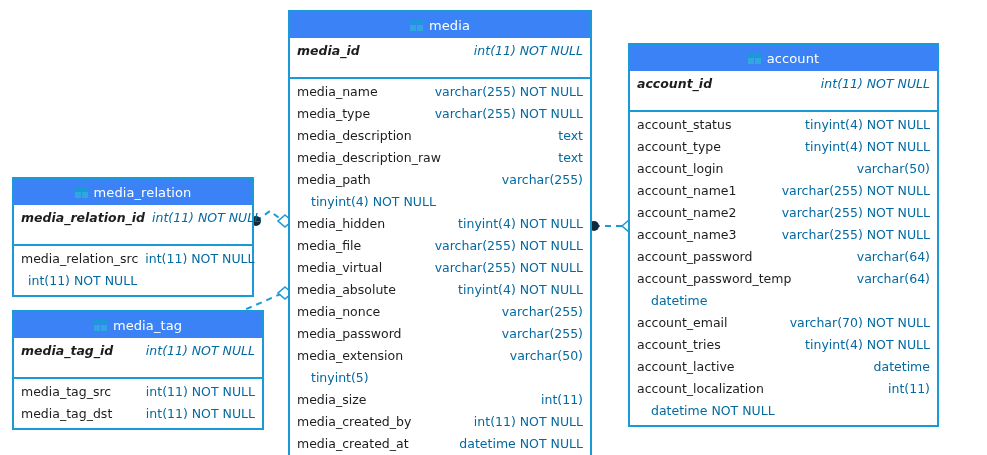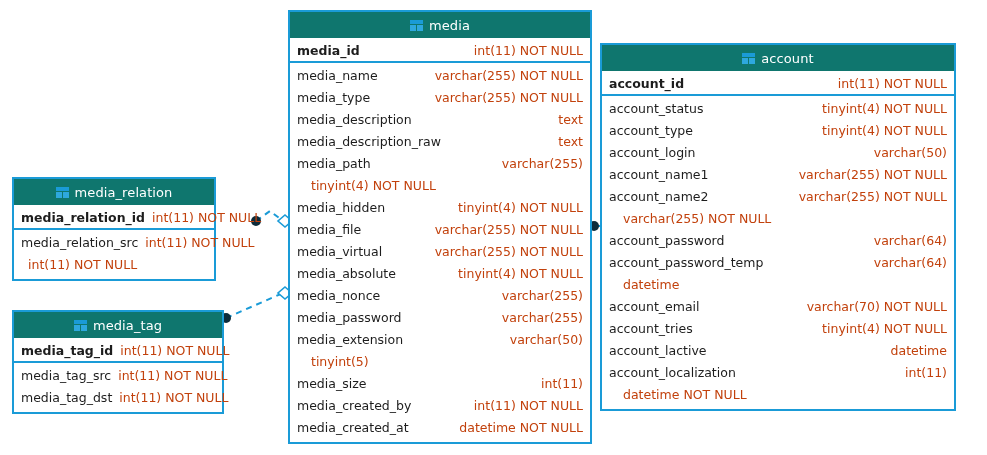"media" .entity-header { background: #0f766e -> #3b82f6 }
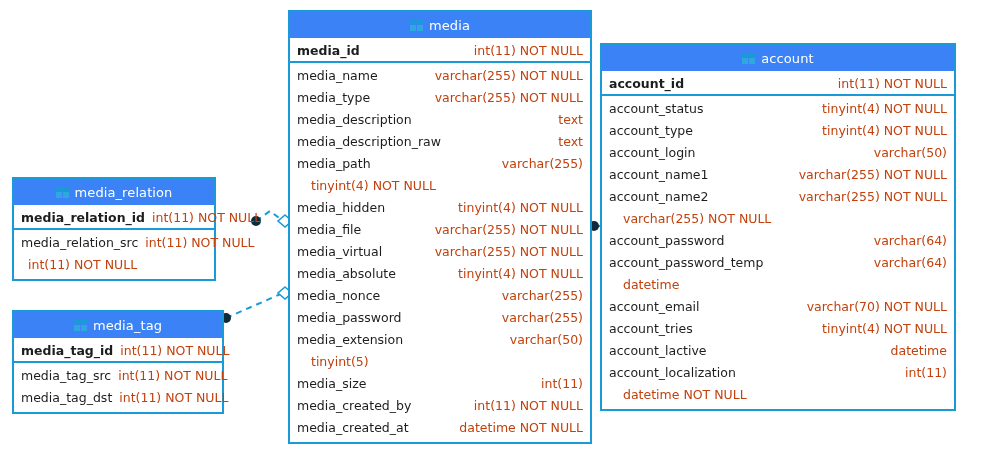"media_id" .attr.pk { font-style: none -> italic; padding-bottom: 0 -> 16px }
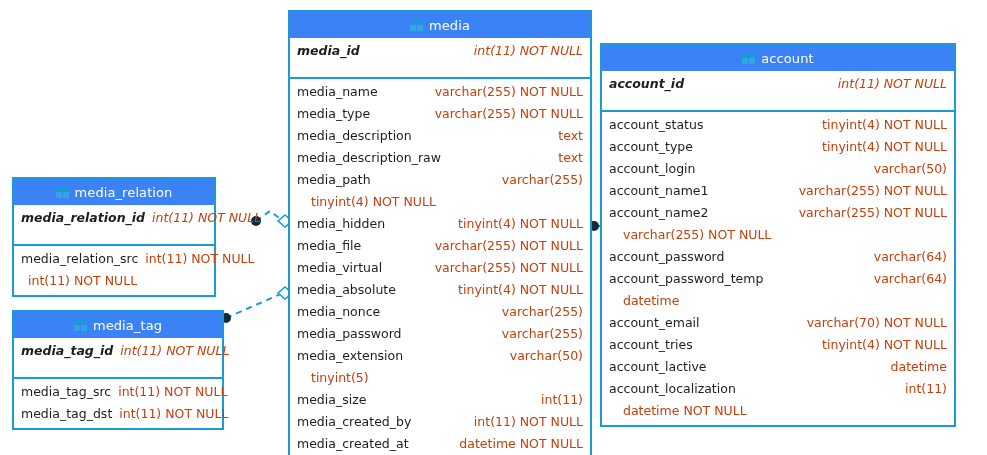"int(11) NOT NULL" .attr .atype { color: #c2410c -> #0369a1 }
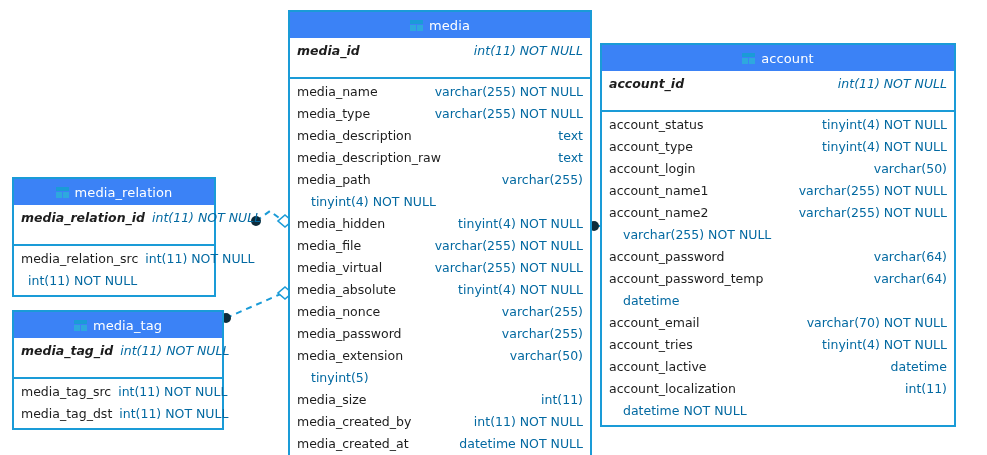"account" #ent-account { left: 600px -> 628px; width: 356px -> 311px }
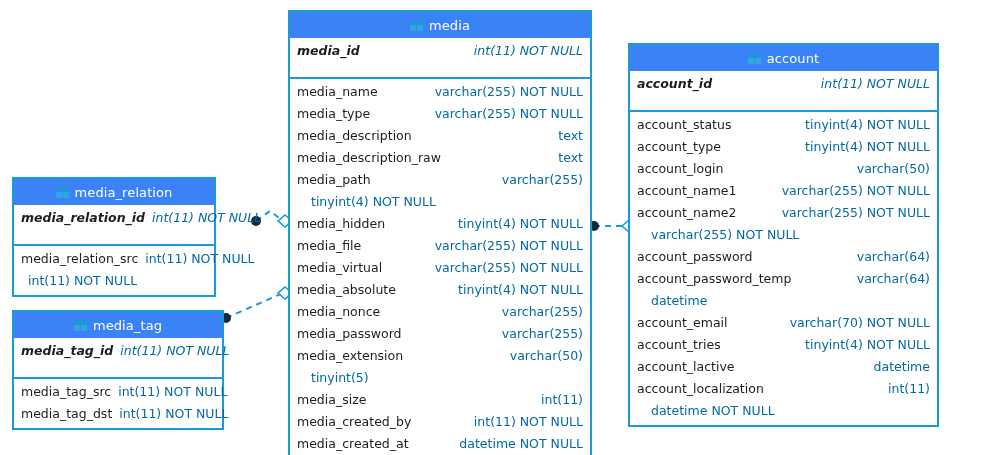"media_relation" #ent-media_relation { width: 204px -> 242px }
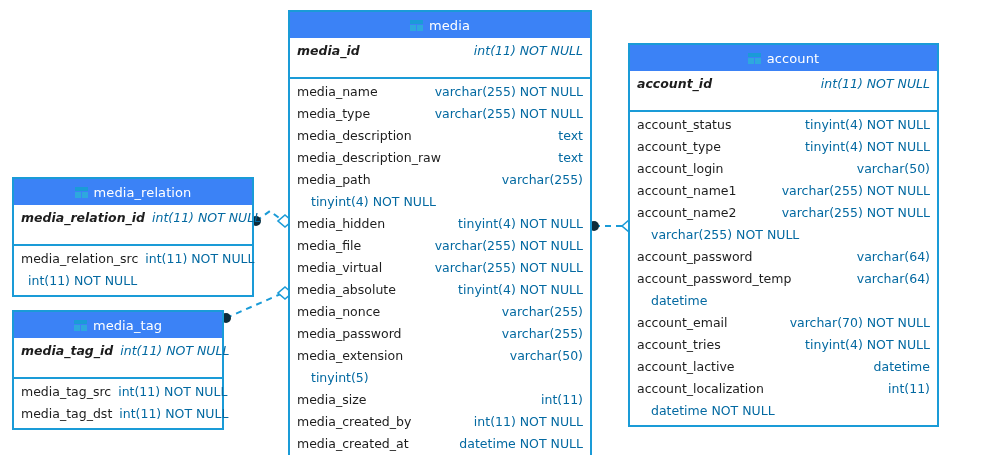"account_name3" span.aname { html: none -> <span>account_name3</span> }
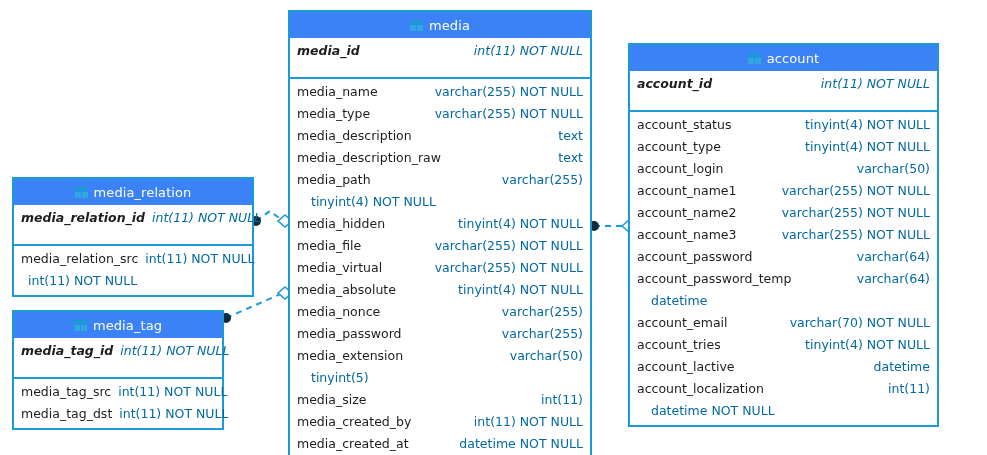"media_tag" #ent-media_tag { width: 212px -> 252px }
